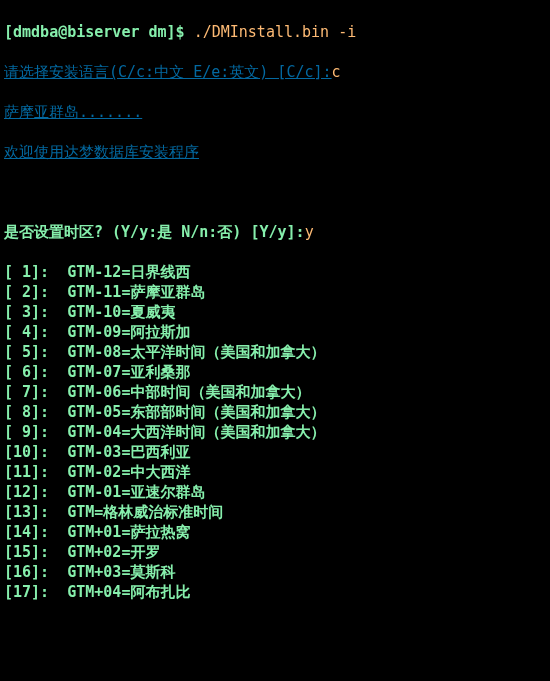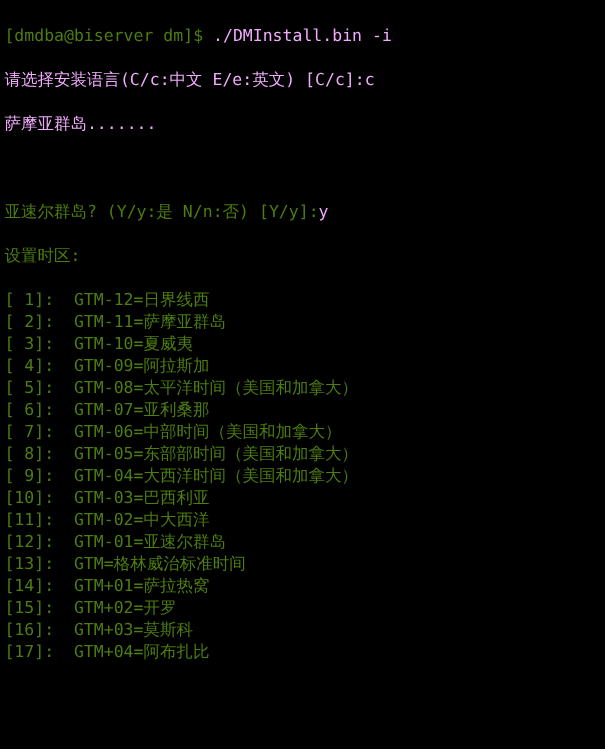"[dmdba@biserver dm]$" .bg { color: #4d7c0f -> #86efac; font-weight: normal -> bold }
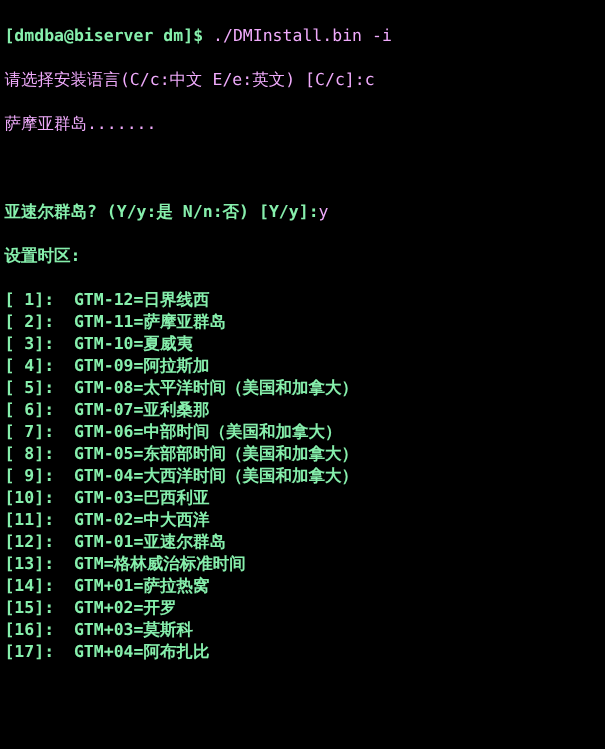"./DMInstall.bin -i" .w { color: #f0abfc -> #fdba74 }
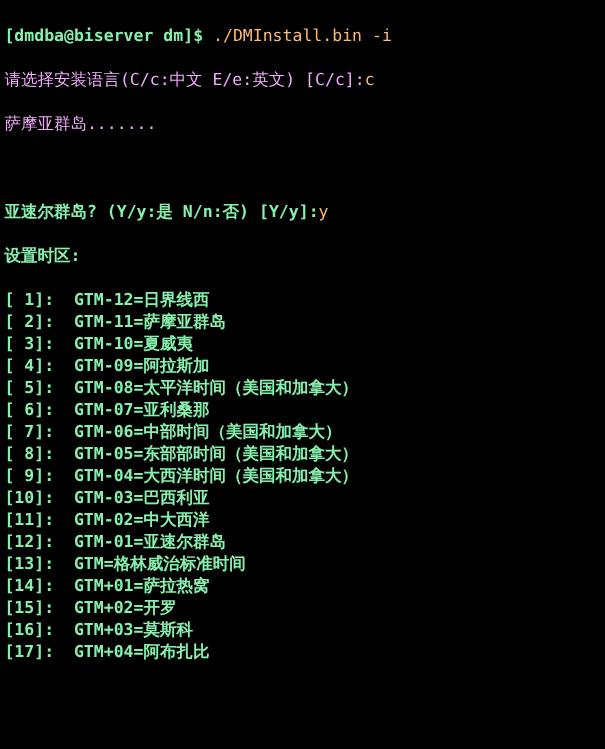"请选择安装语言(C/c:中文 E/e:英文) [C/c]:" .g { color: #f0abfc -> #0369a1; text-decoration: none -> underline }
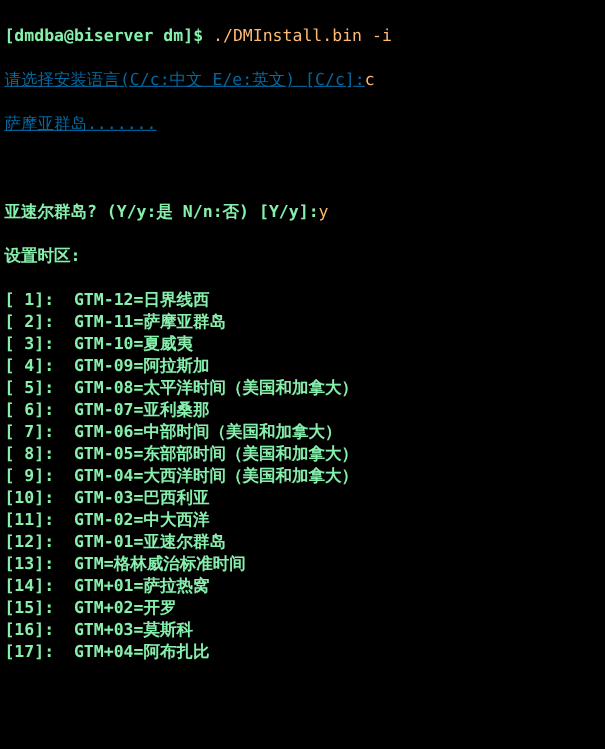"欢迎使用达梦数据库安装程序" span.line { html: none -> <span>欢迎使用达梦数据库安装程序</span> }
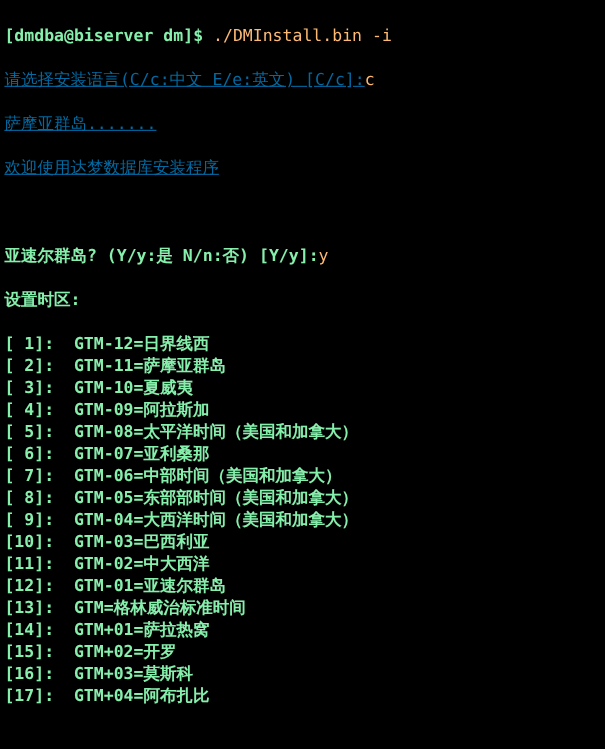"亚速尔群岛? (Y/y:是 N/n:否) [Y/y]:" span.bg { text: 亚速尔群岛 -> 是否设置时区 }
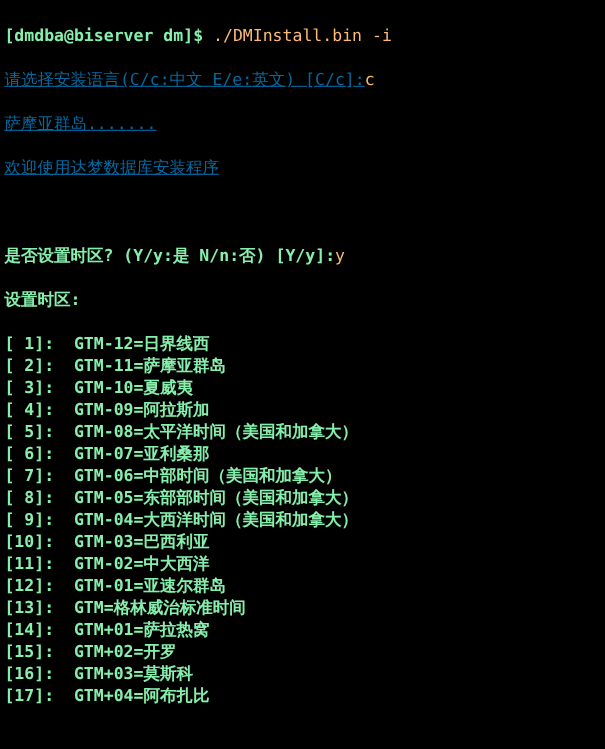"设置时区:" span.line { html: <span>设置时区:</span> -> none }
